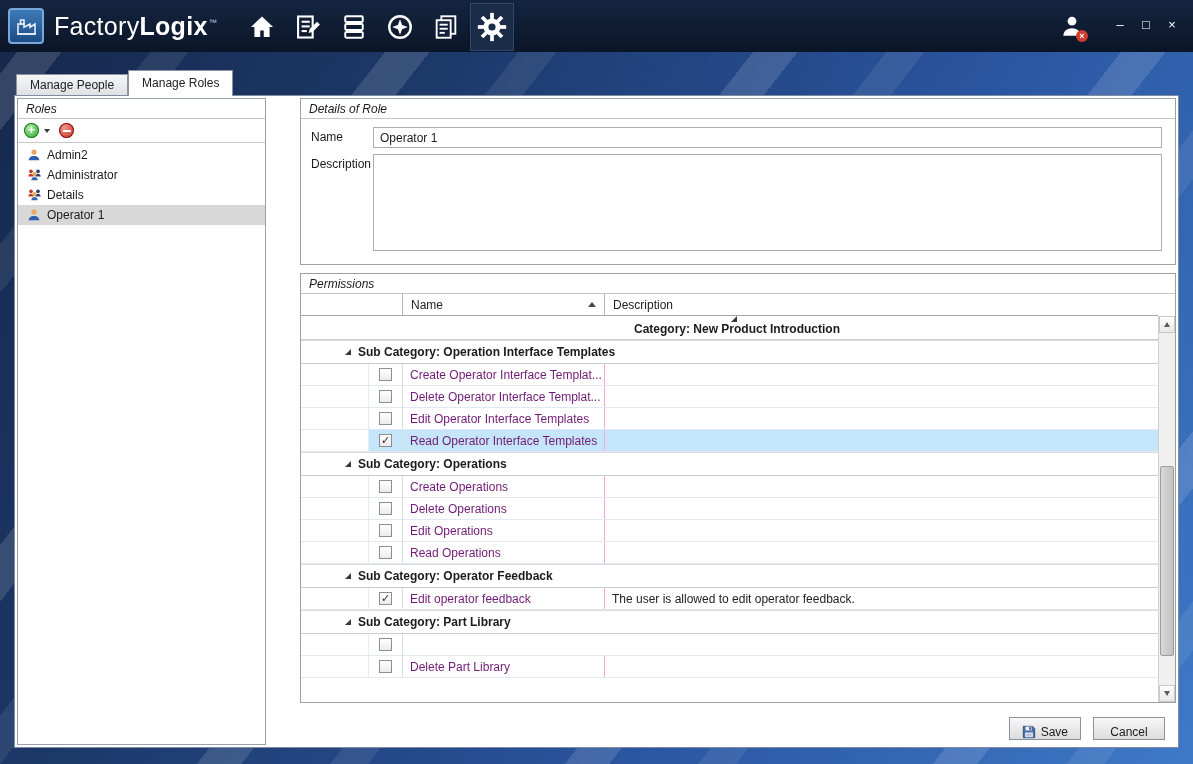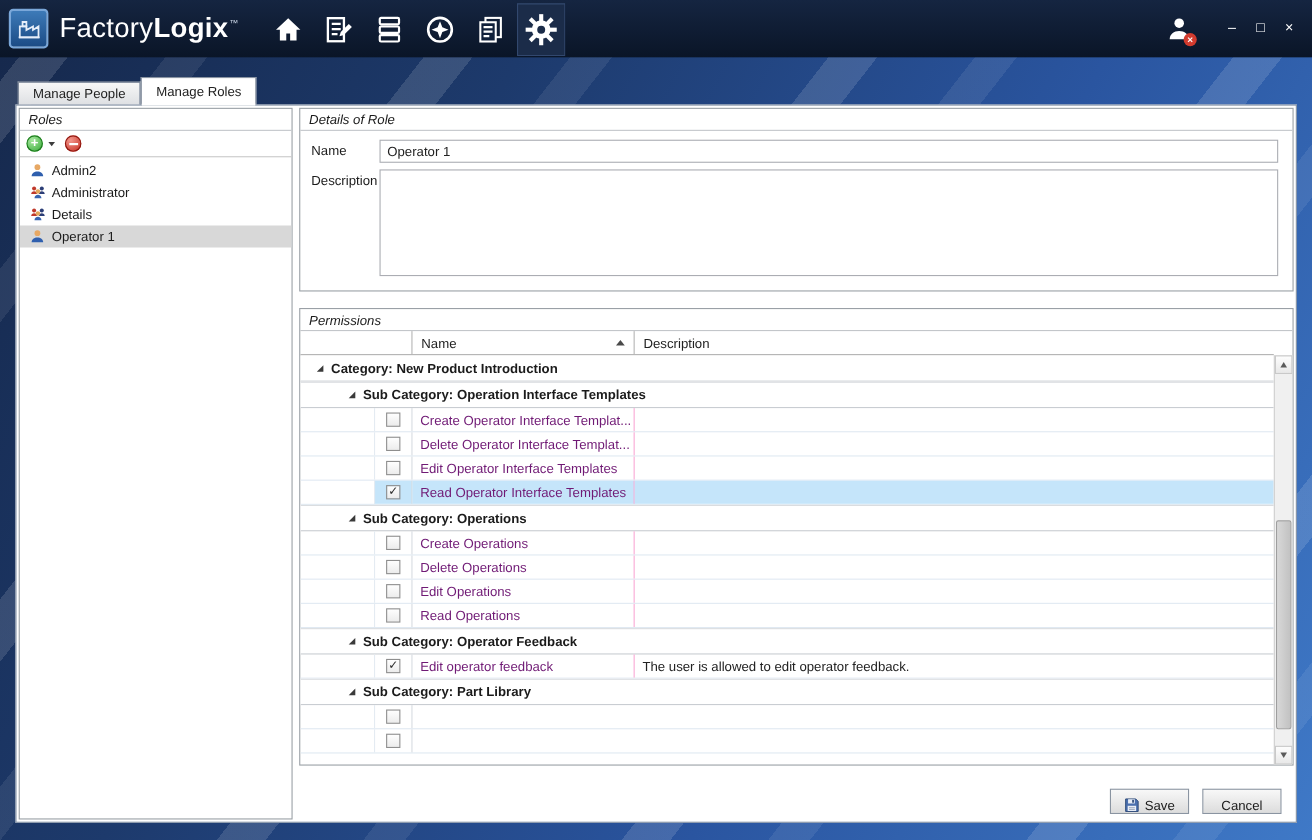"Details of Role" .right-col { gap: 15px -> 8px; margin-left: none -> 28px }
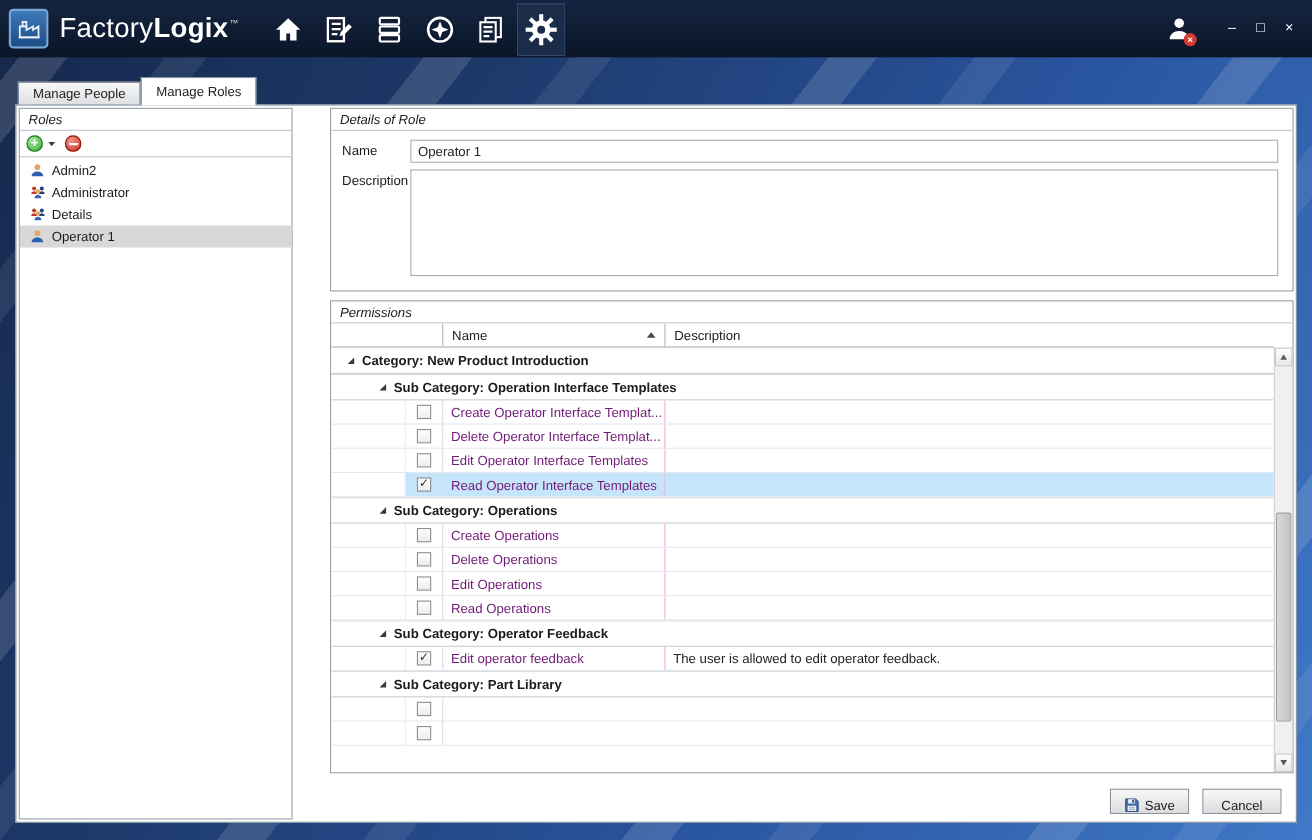"Category: New Product Introduction" .group-row.cat { flex-direction: none -> column }
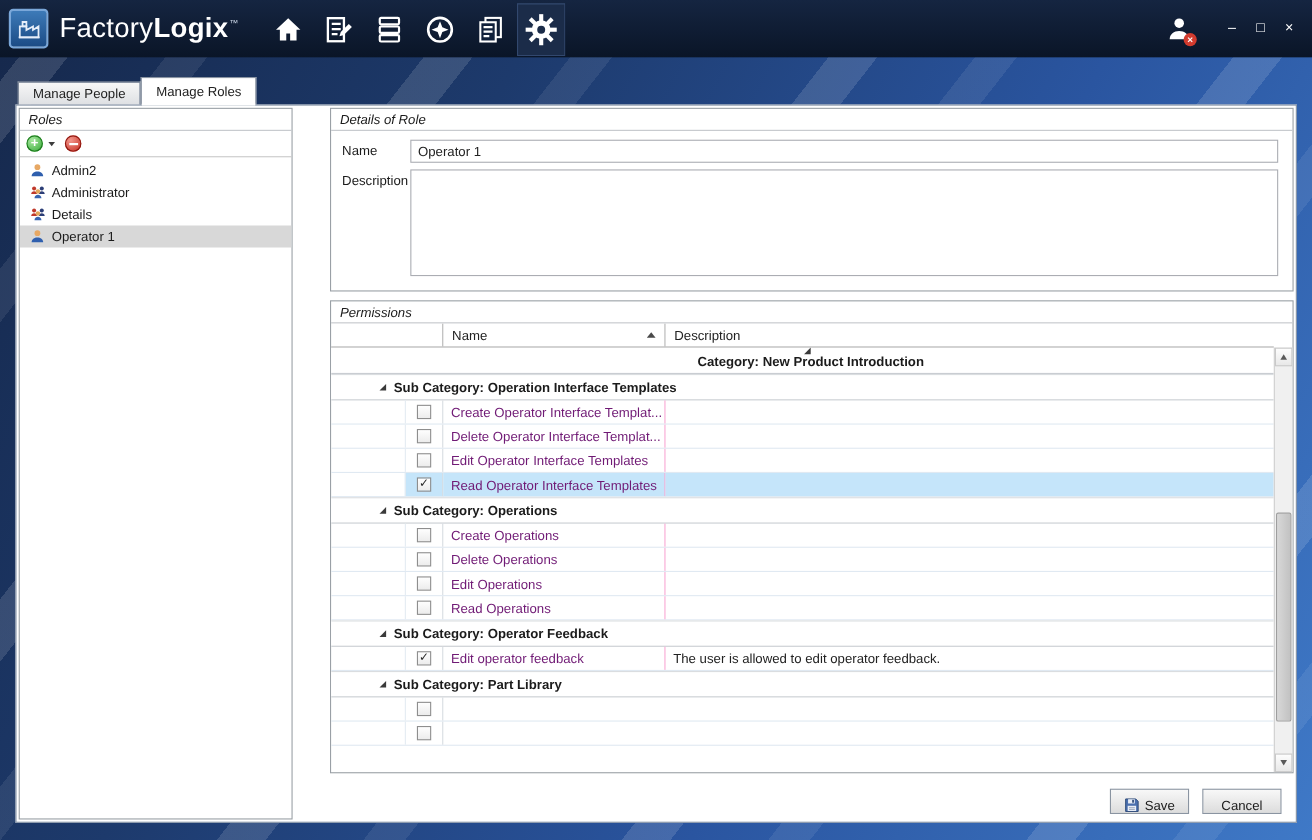"Delete Part Library" div.name-cell { html: none -> <div>Delete Part Library</div> }
